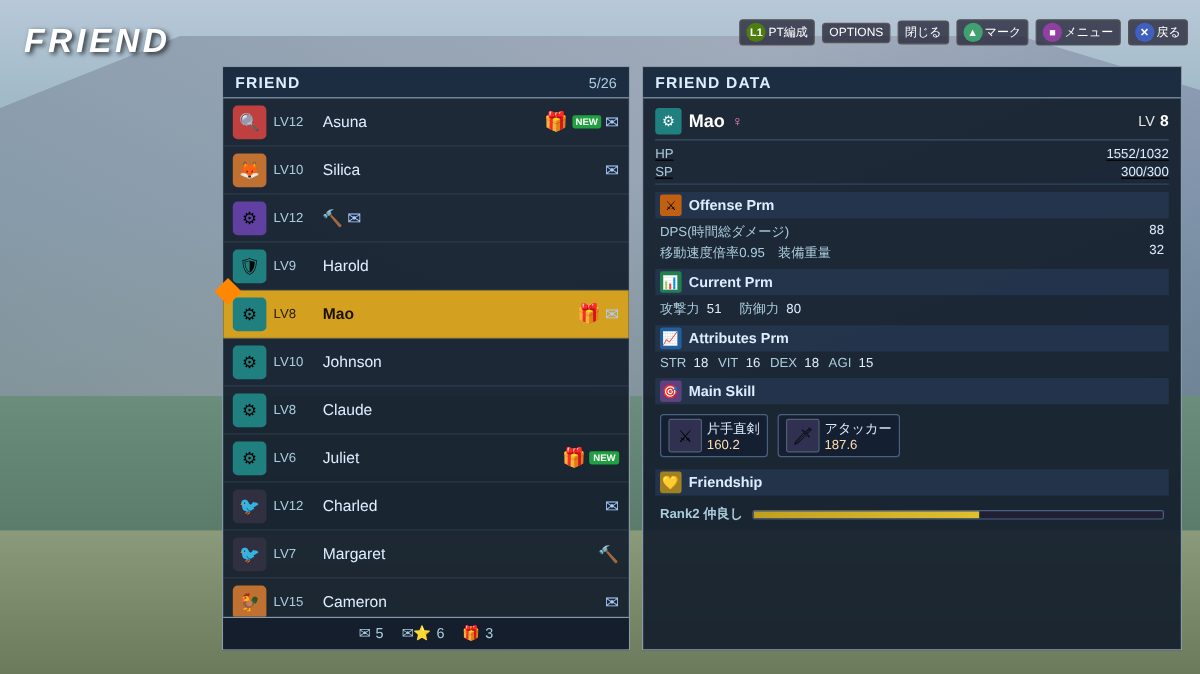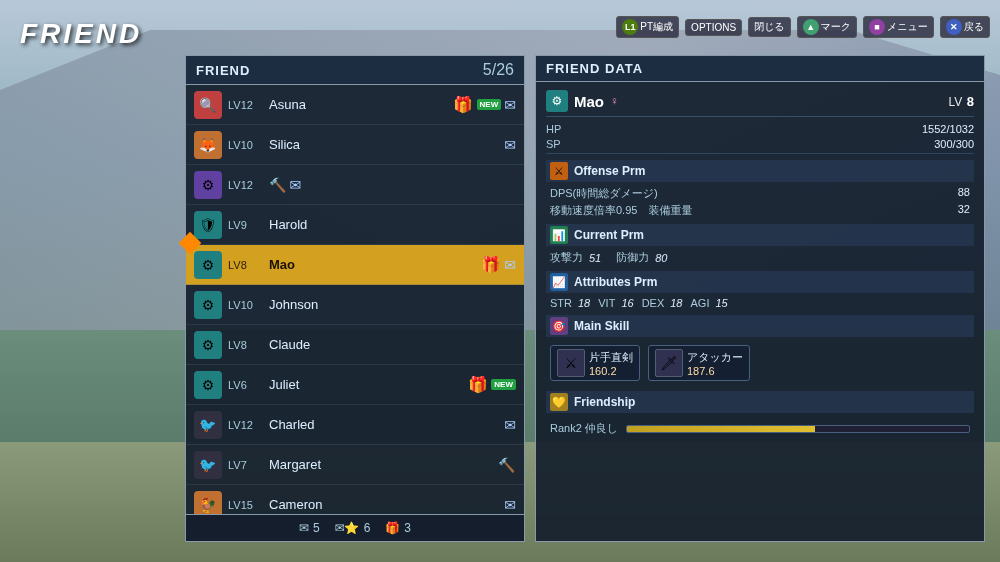"5/26" .panel-header-count { font-size: 16px -> 12px }
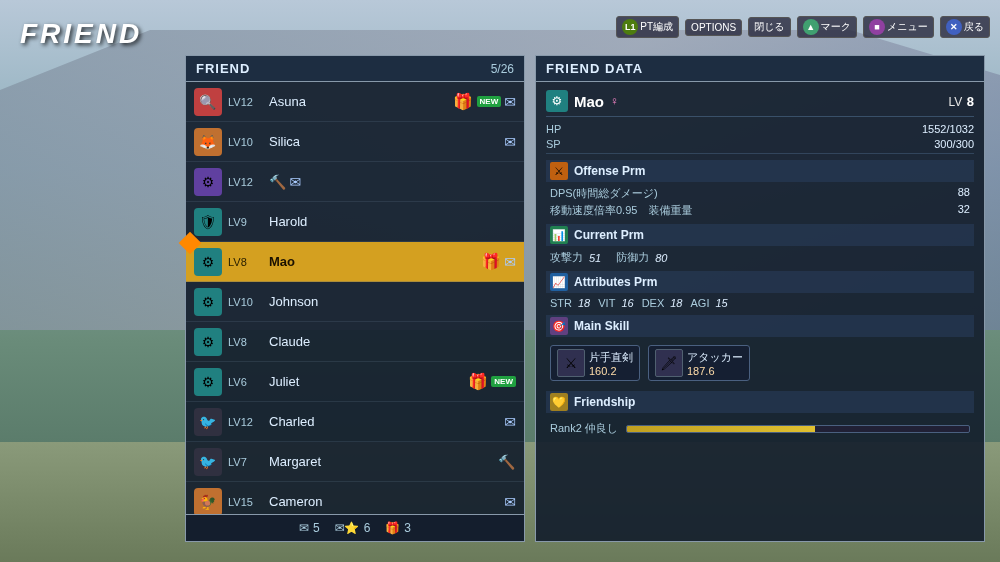"HP" .stat-row { text-decoration: none -> underline }
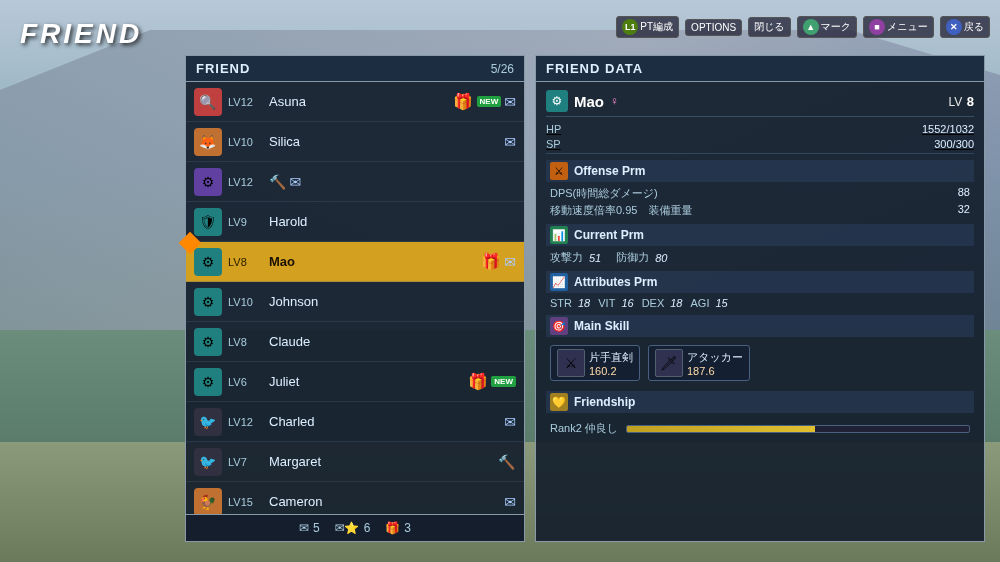"51" .attr-val { font-style: italic -> none }
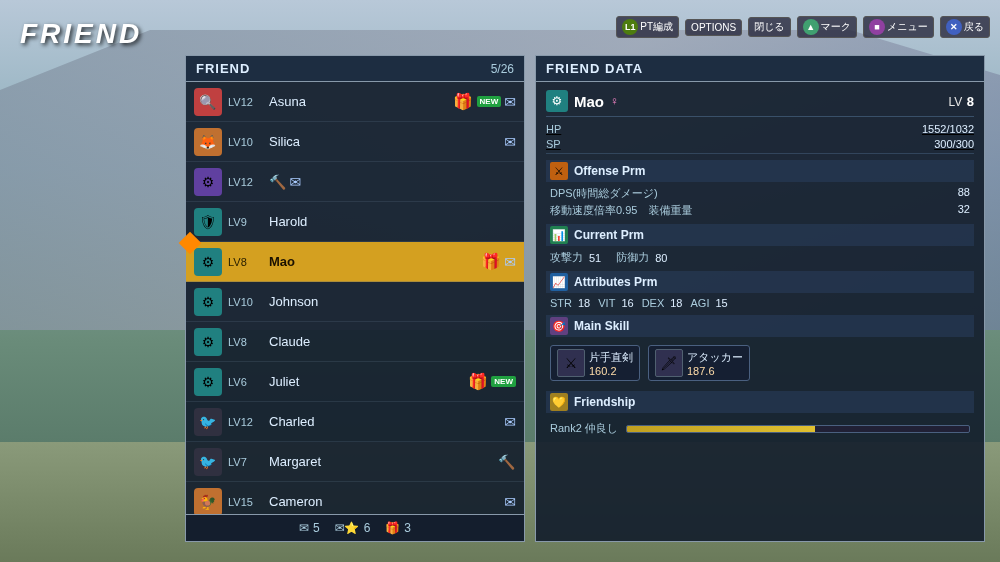"Rank2 仲良し" .friendship-row { font-weight: none -> bold }
